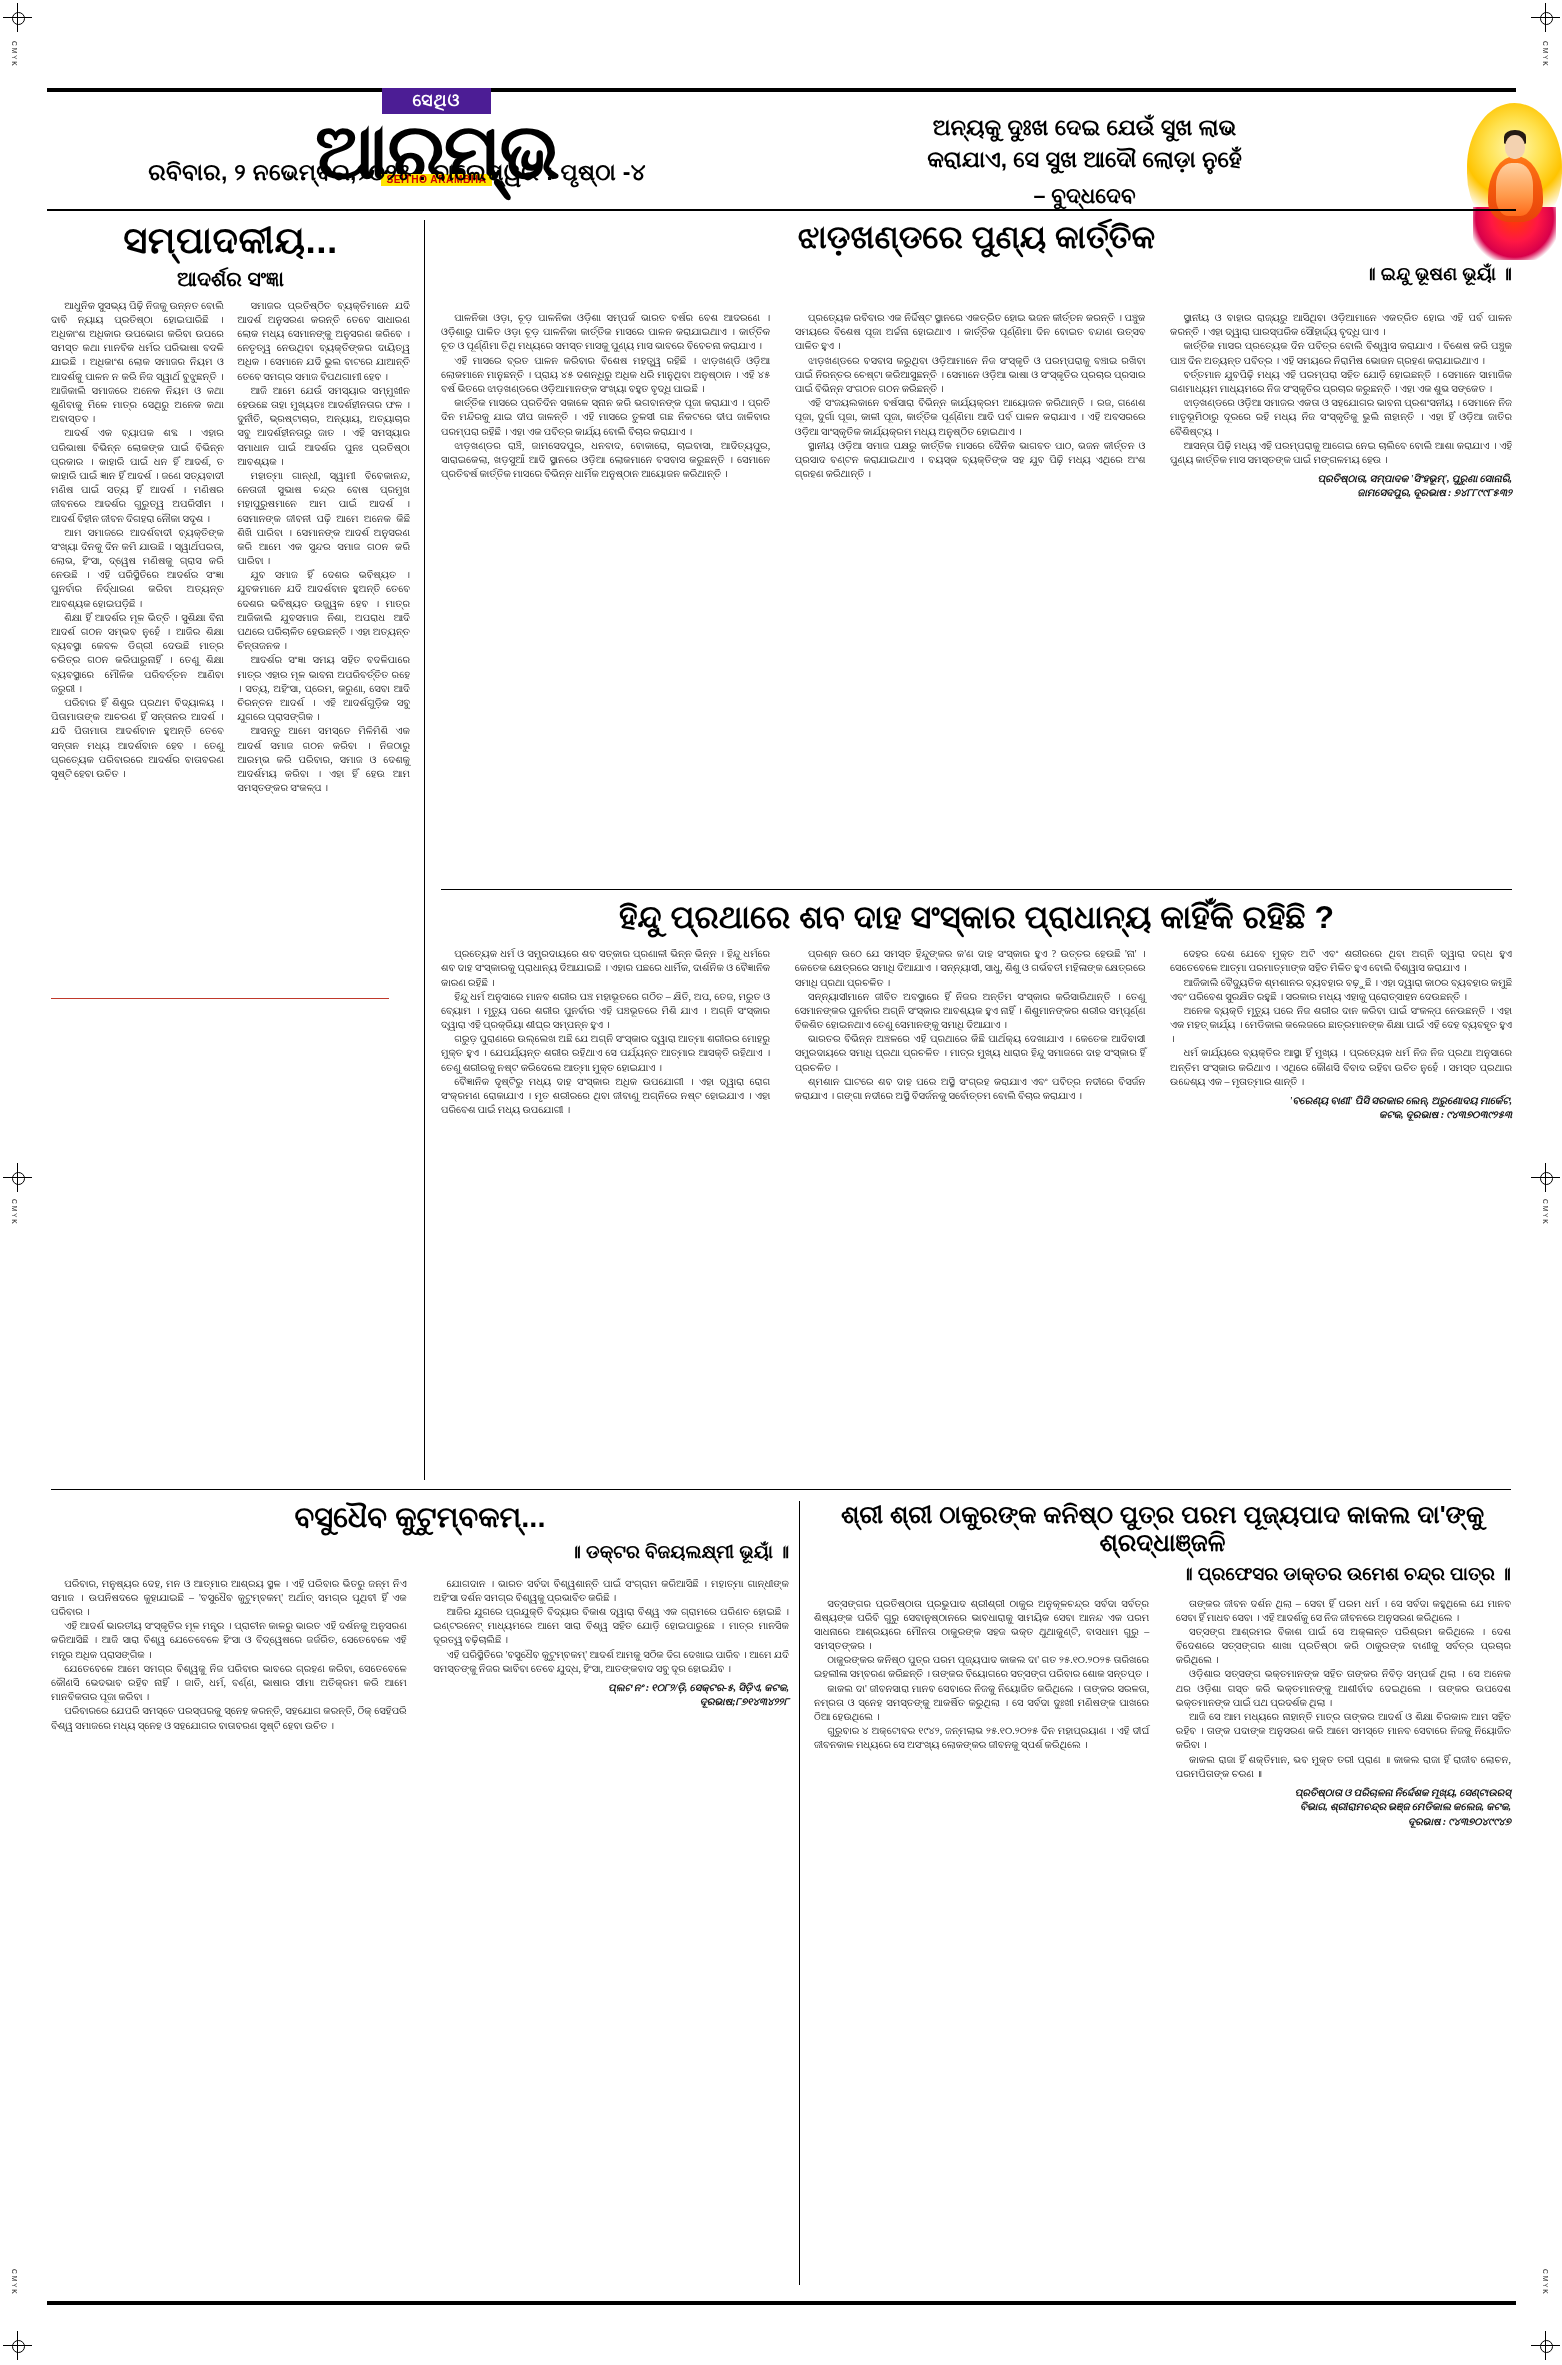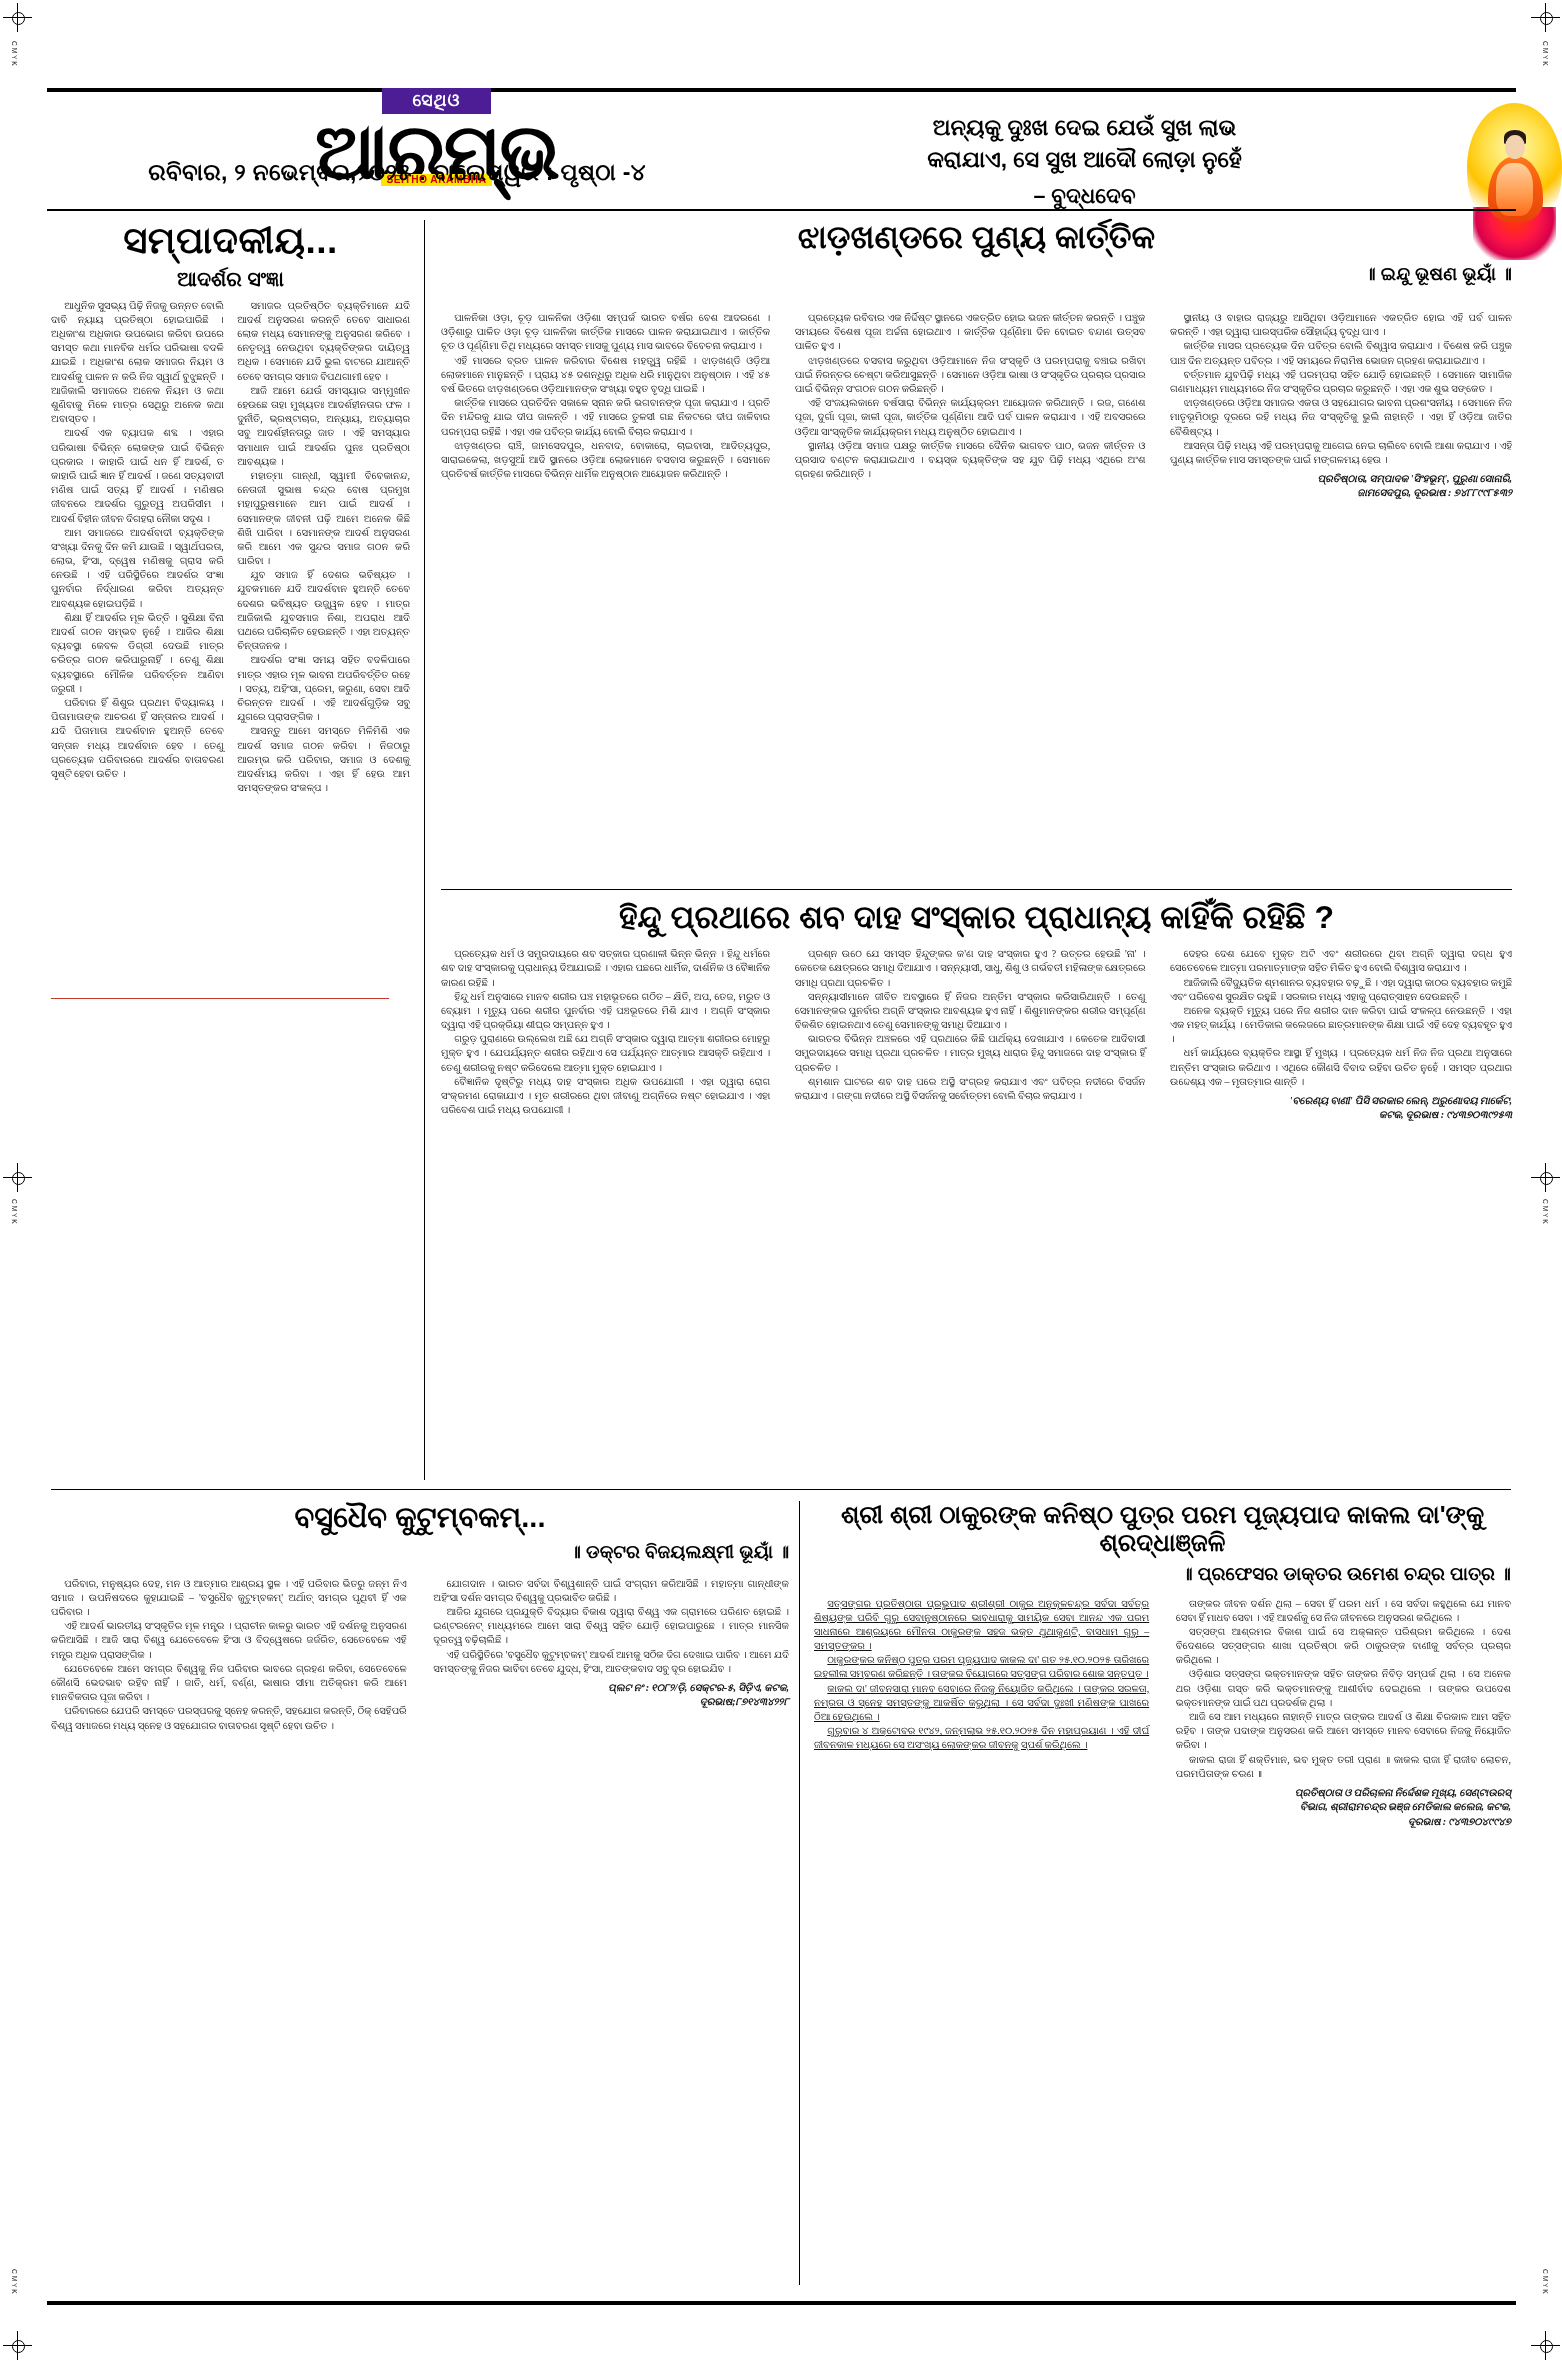"ସତ୍ସଙ୍ଗର ପ୍ରତିଷ୍ଠାତା ପ୍ରଭୁପାଦ ଶ୍ରୀଶ୍ରୀ" div.body-col { text-decoration: underline -> none }
